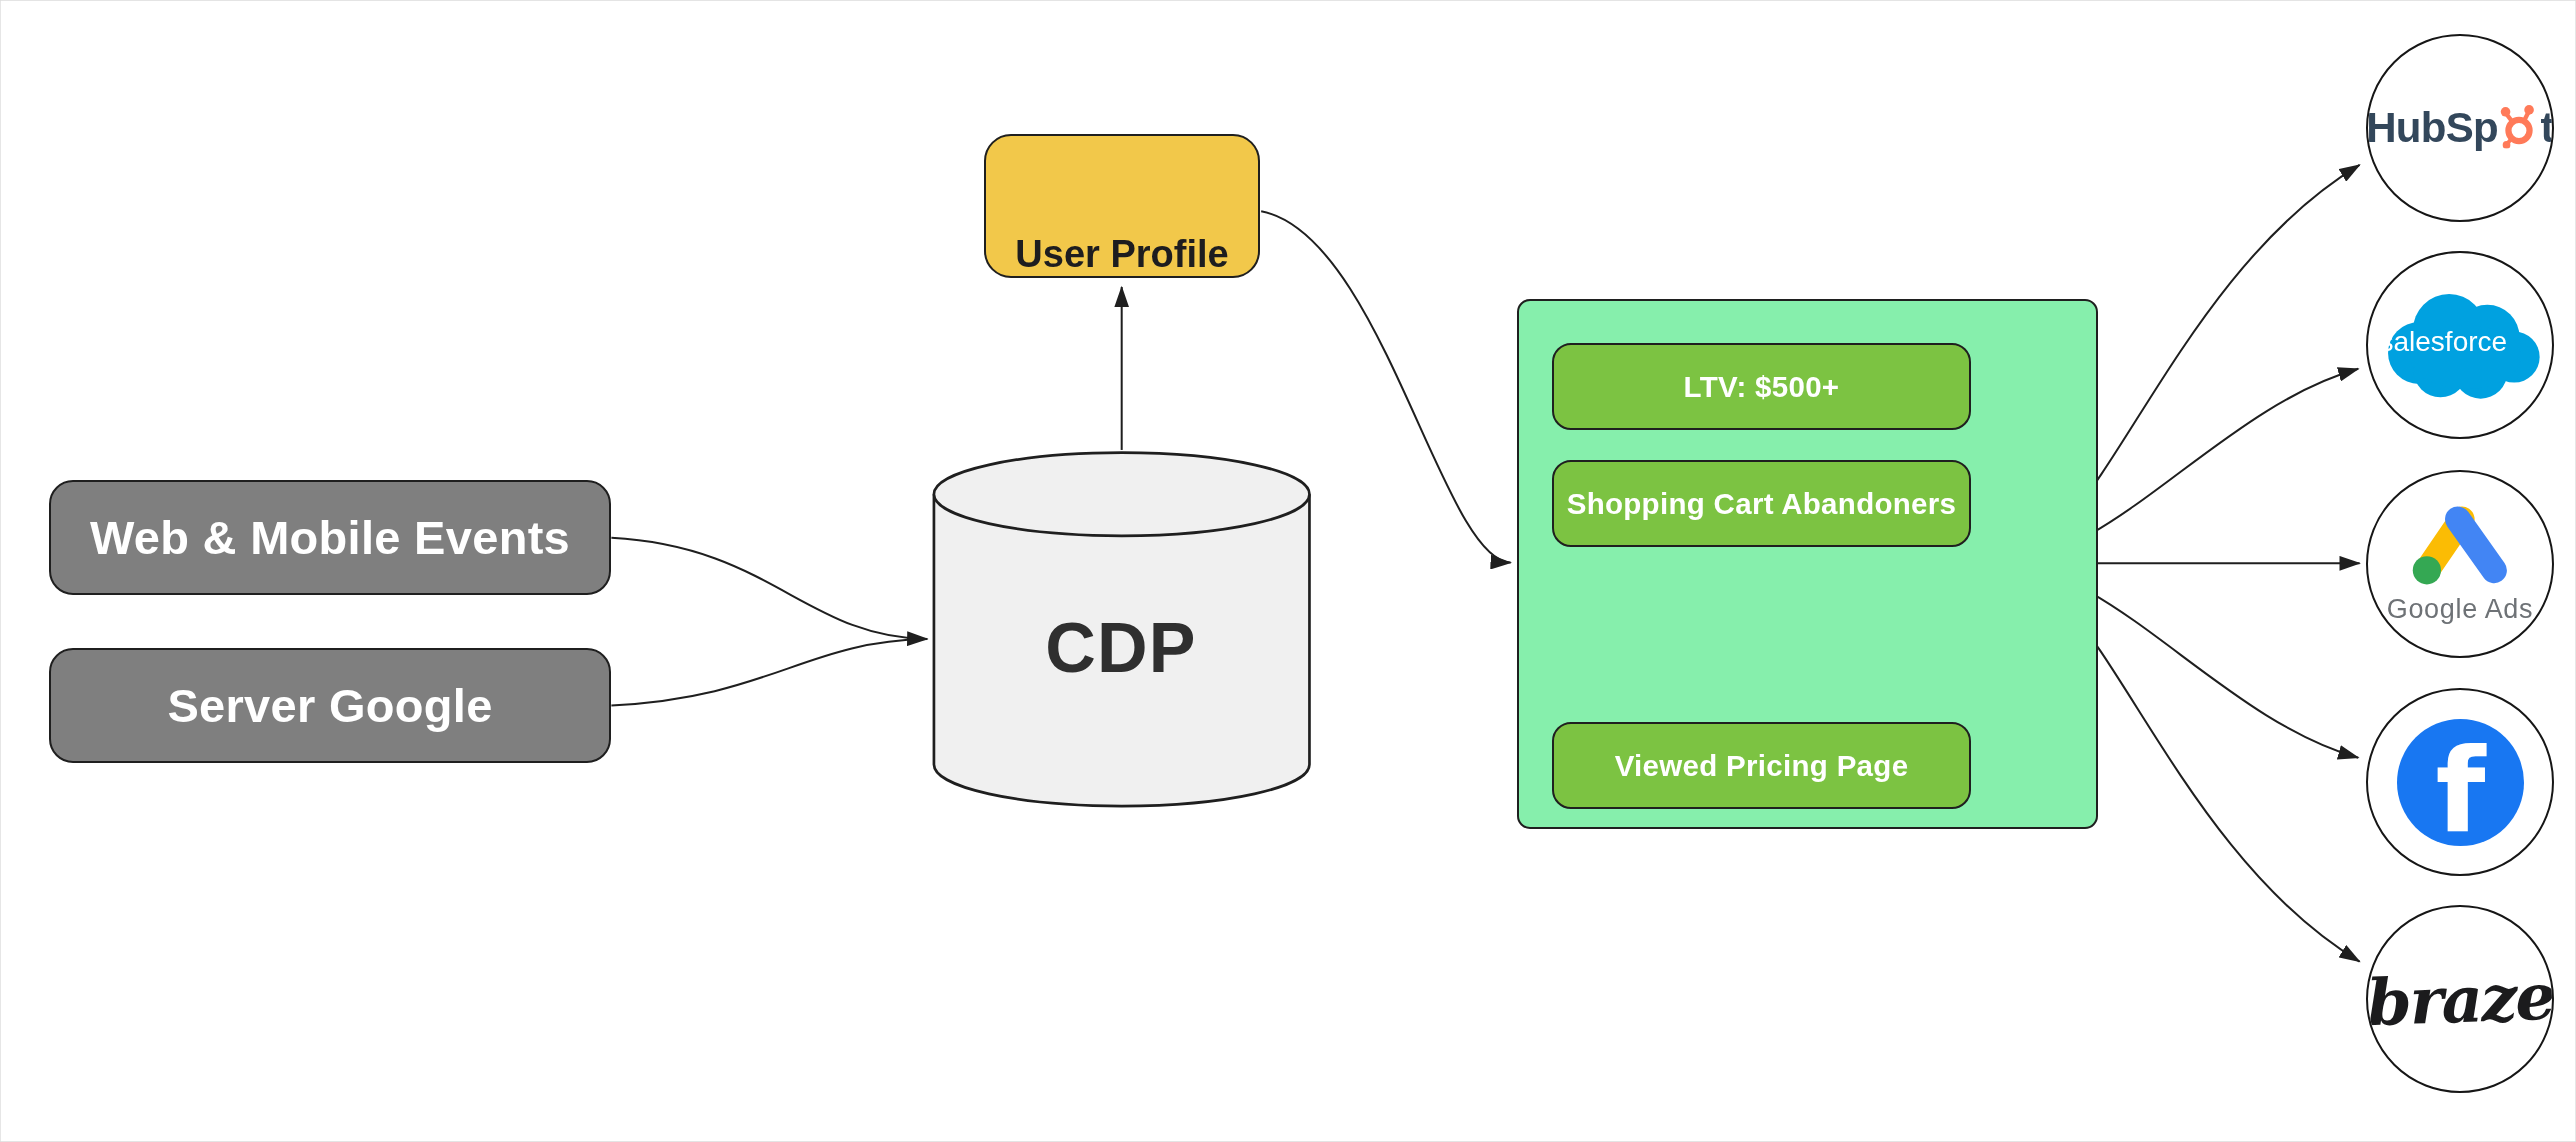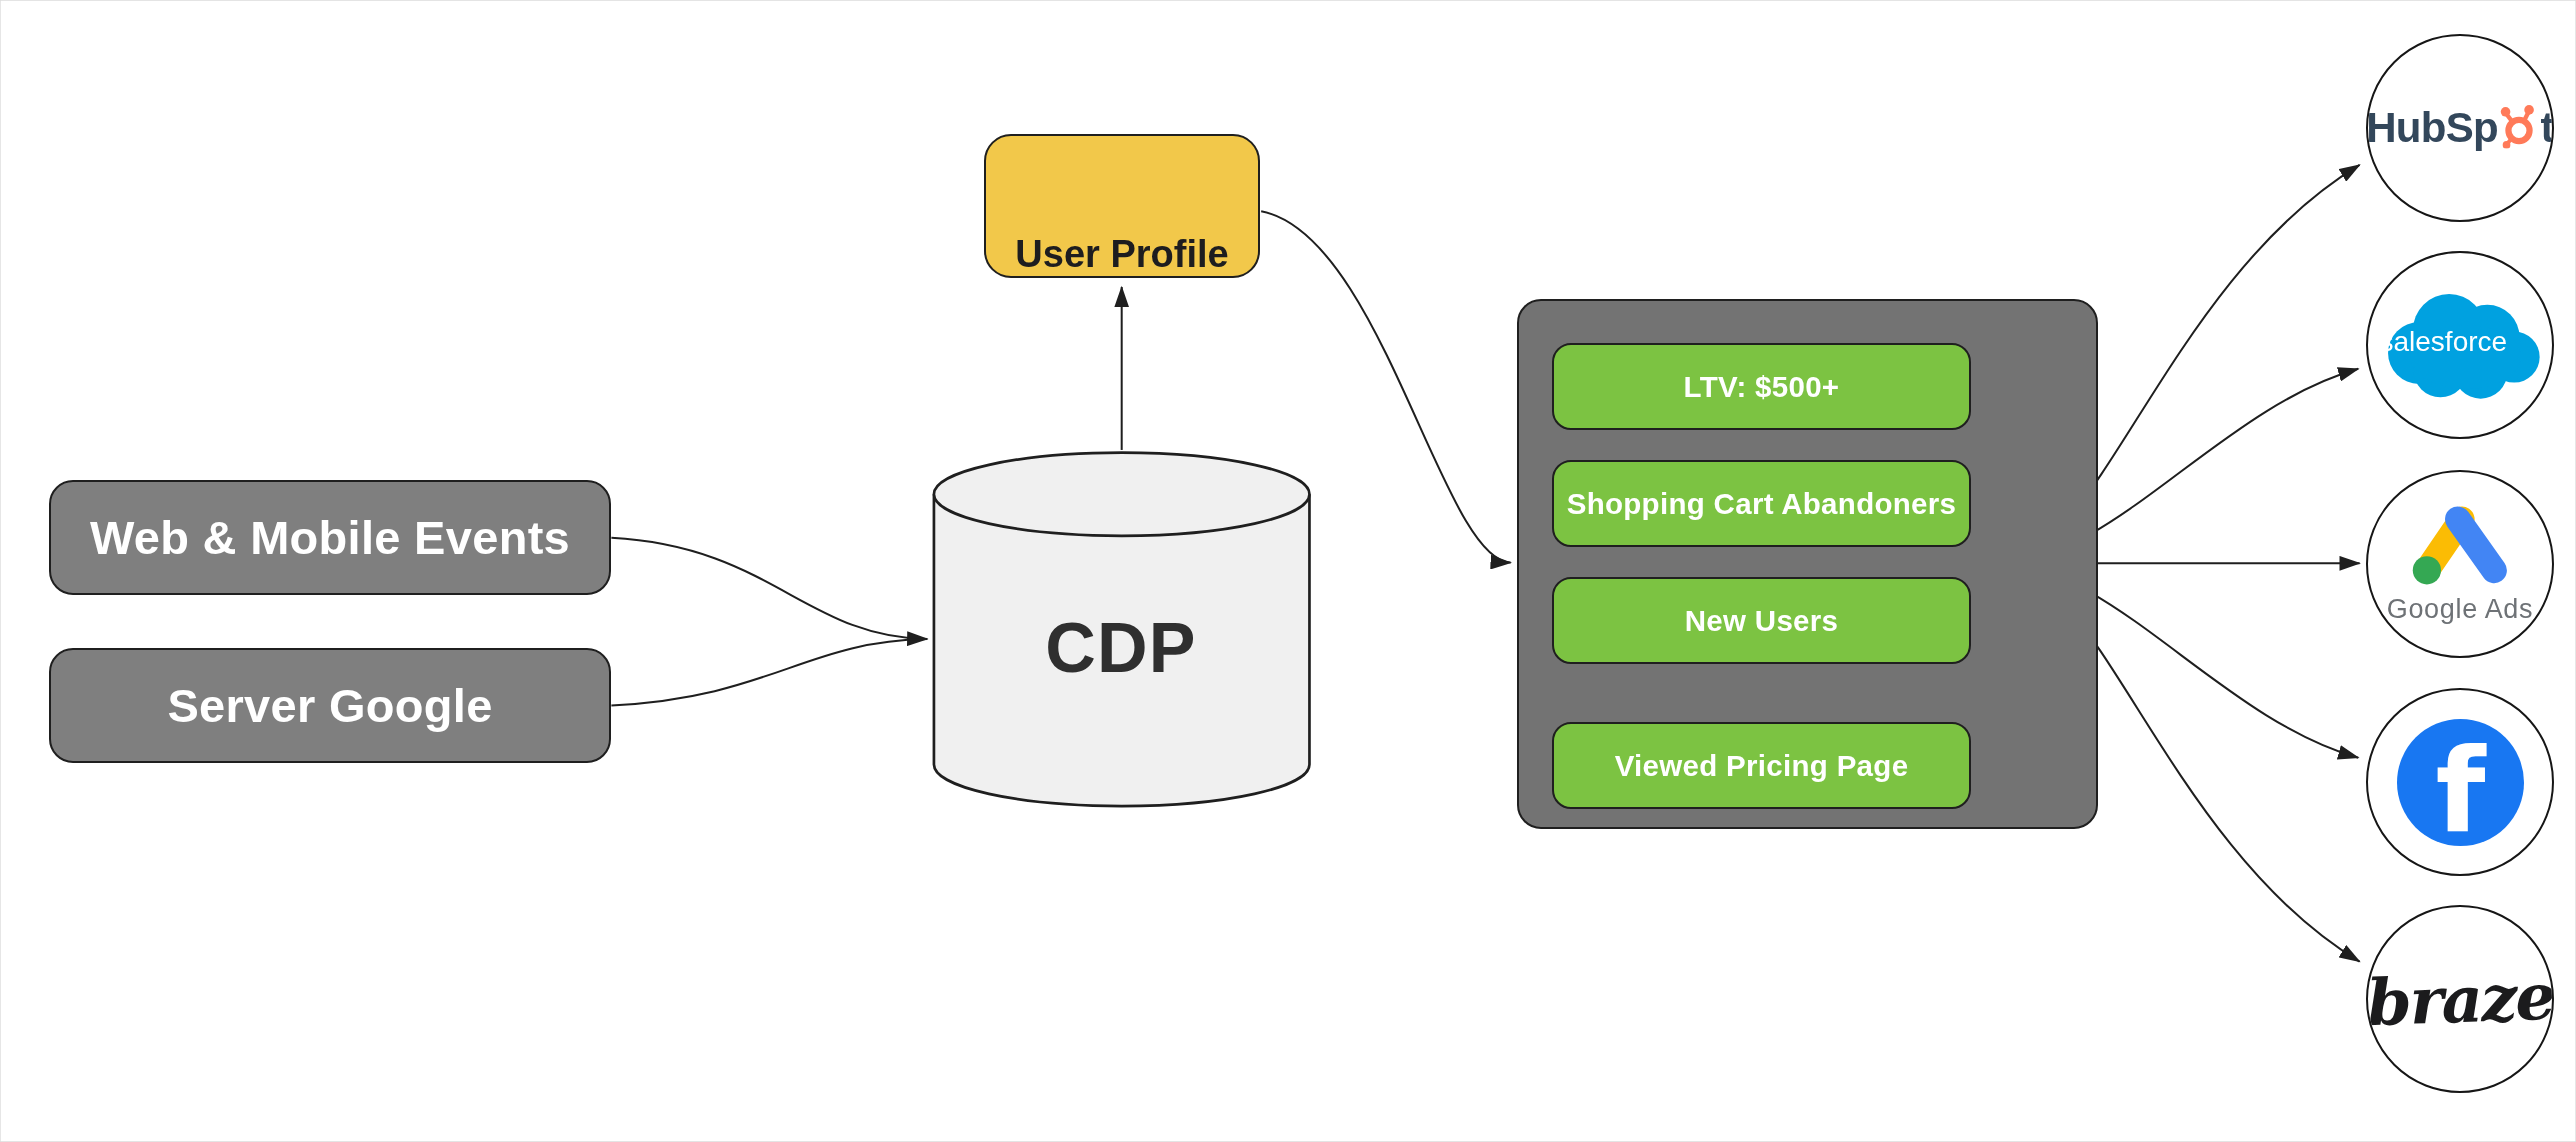"LTV: $500+" .segments-container { background: #737373 -> #86efac; border-radius: 24px -> 13px }
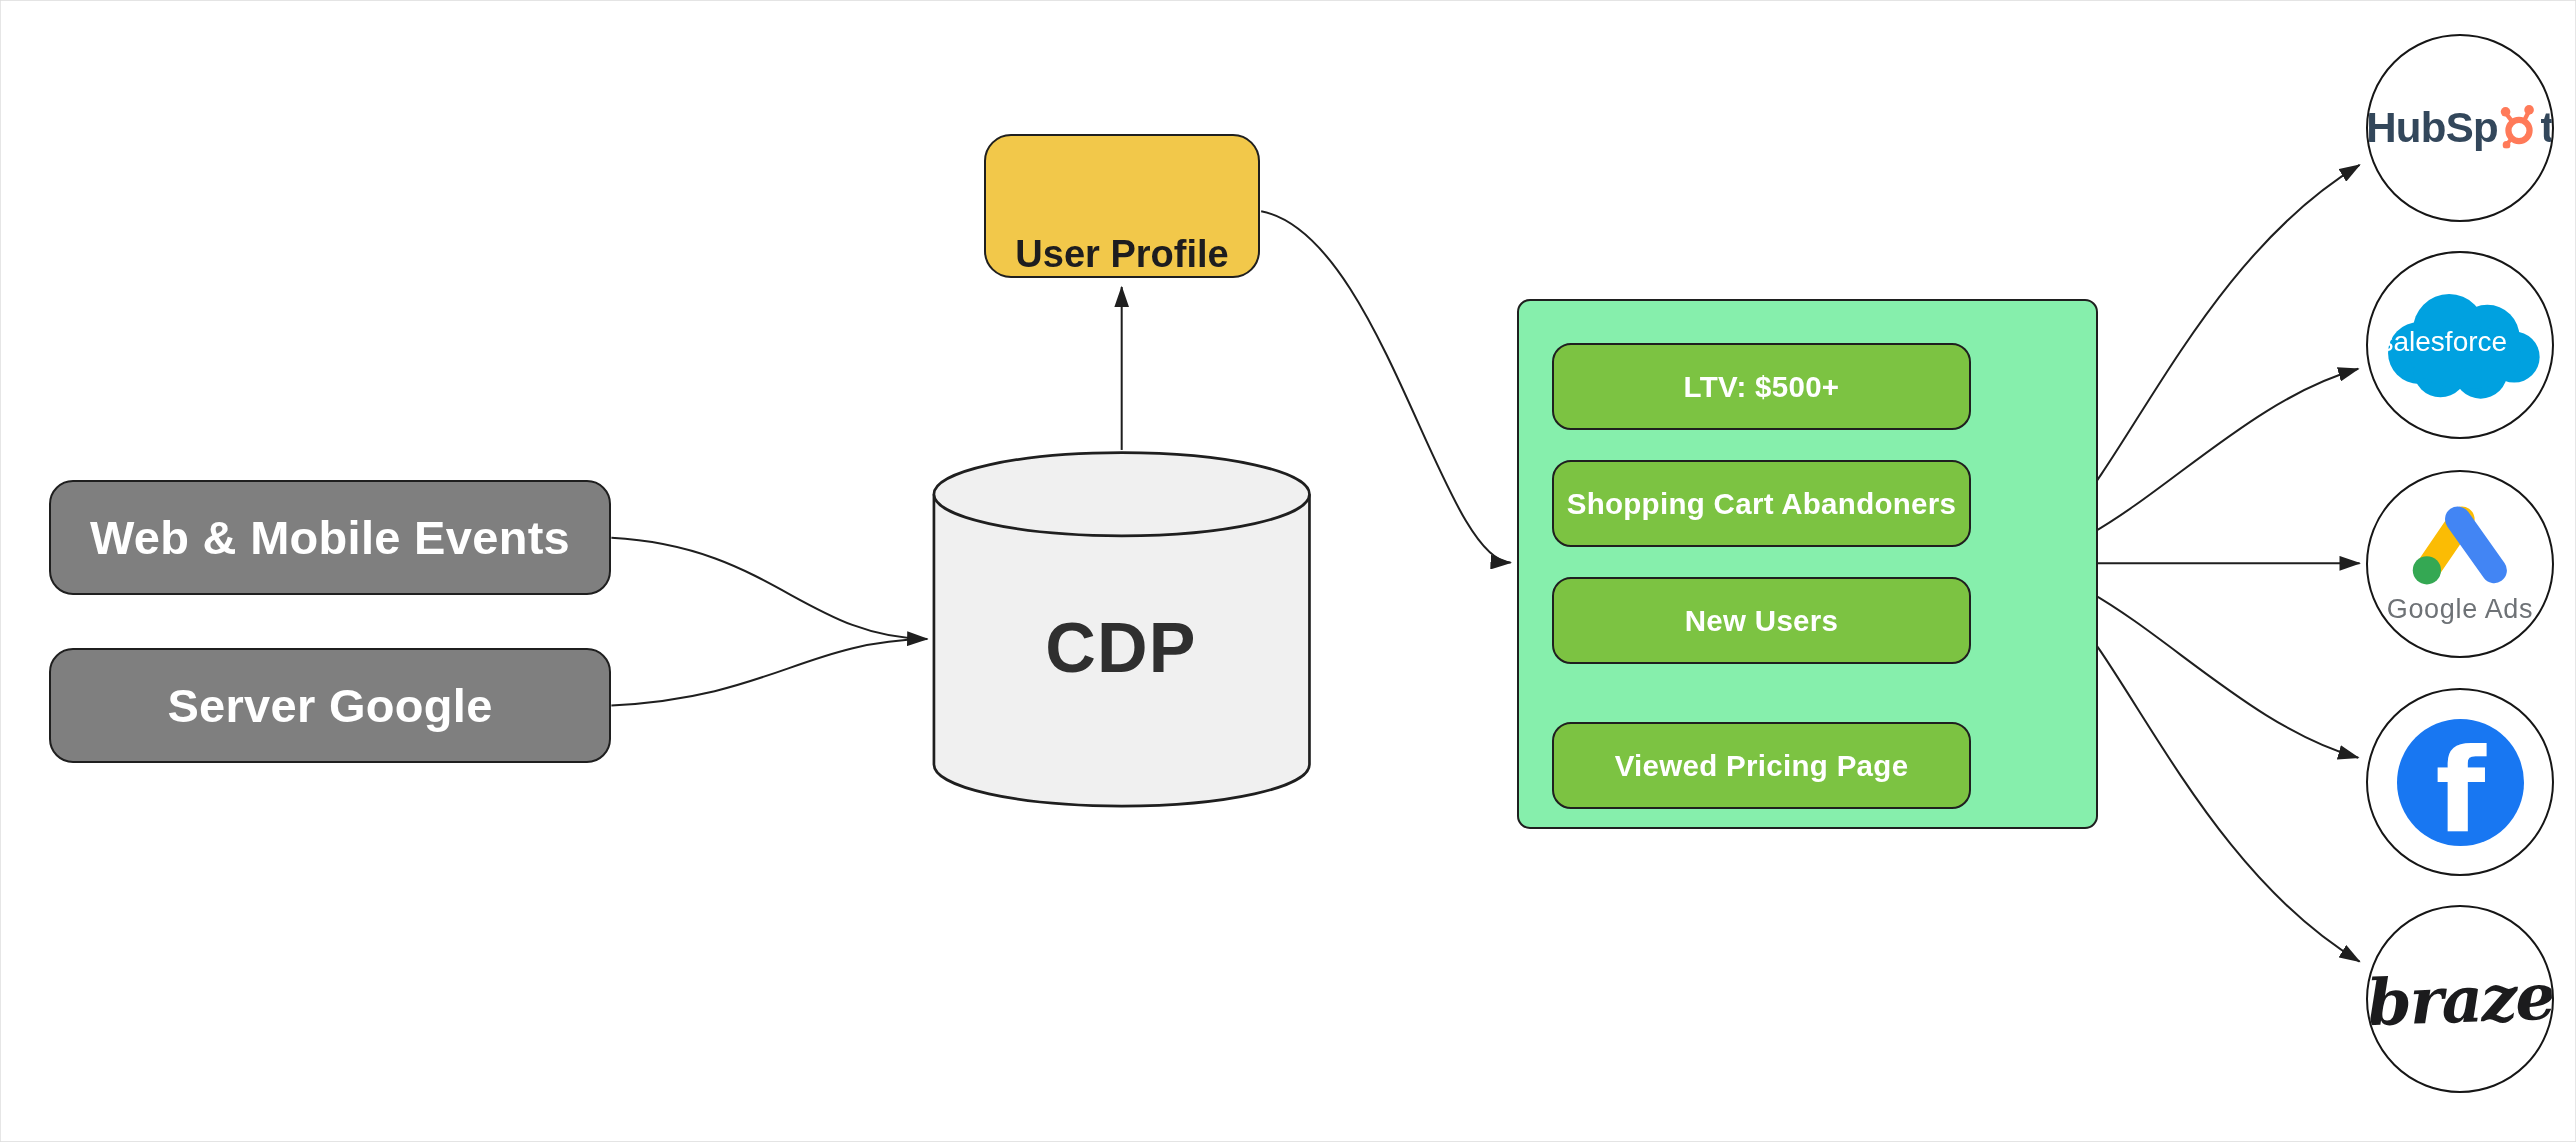"New Users" div.segment-chip { html: <div> <span>New Users</span> </div> -> none }
